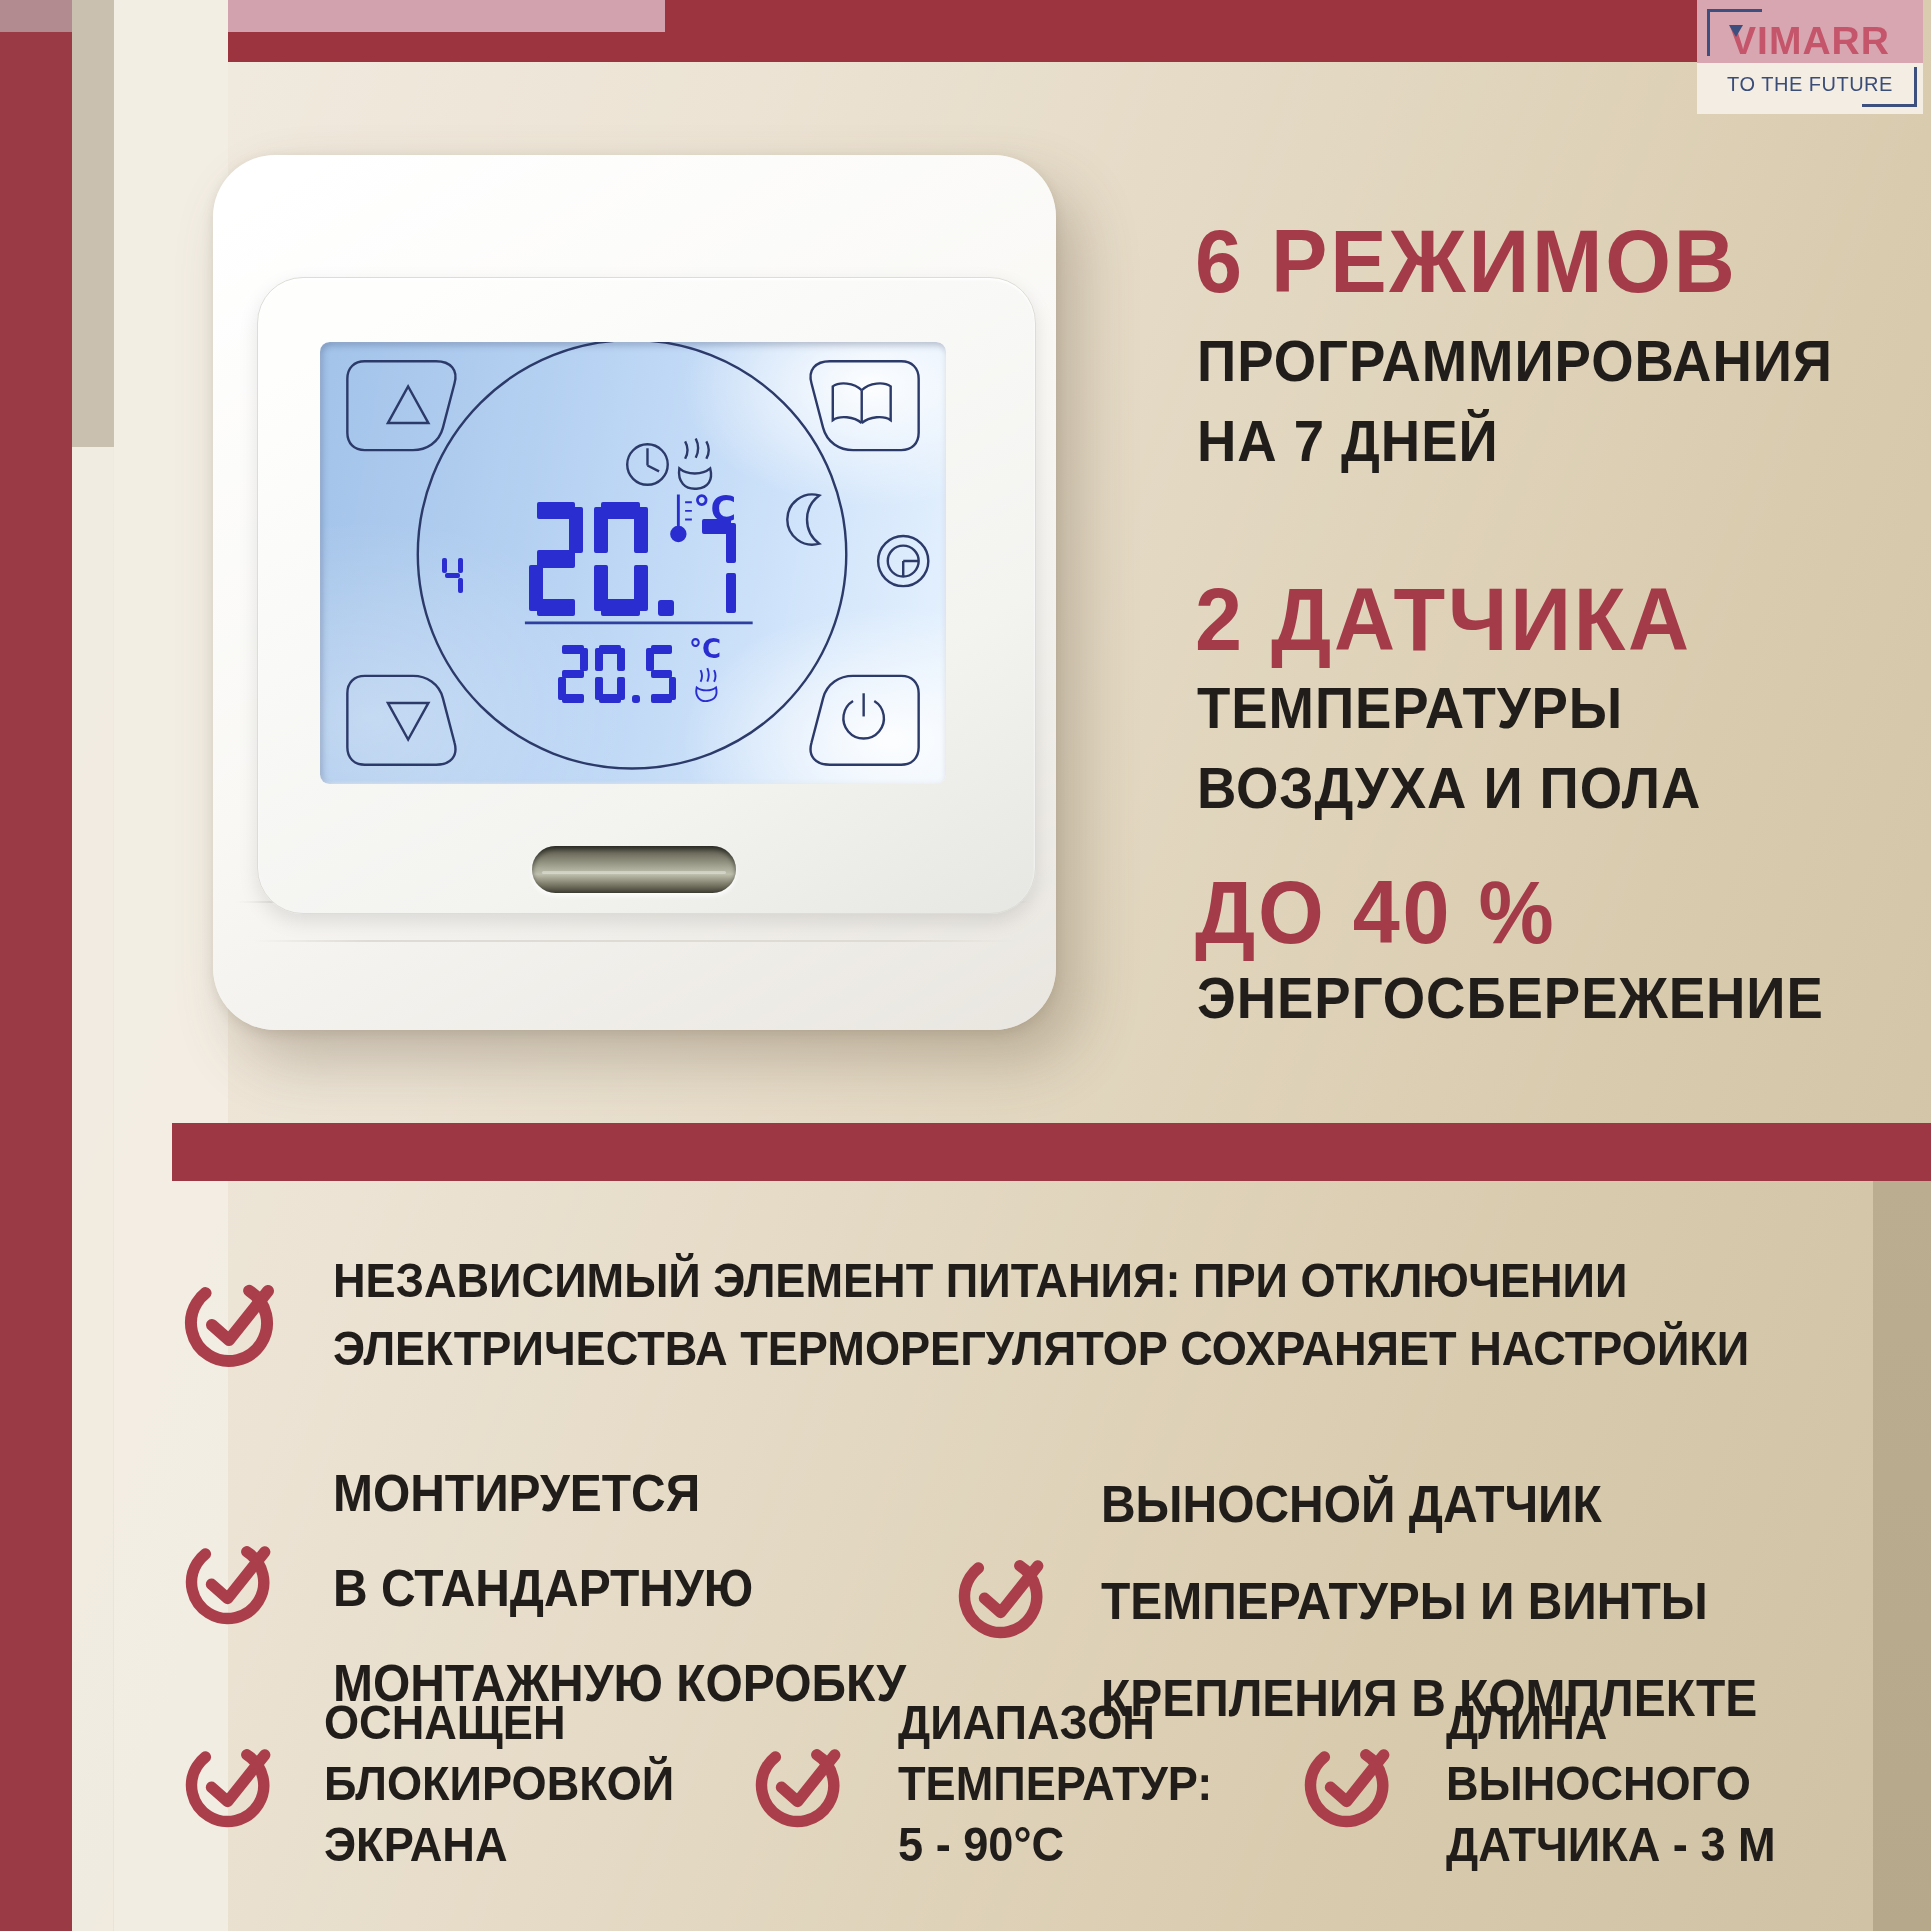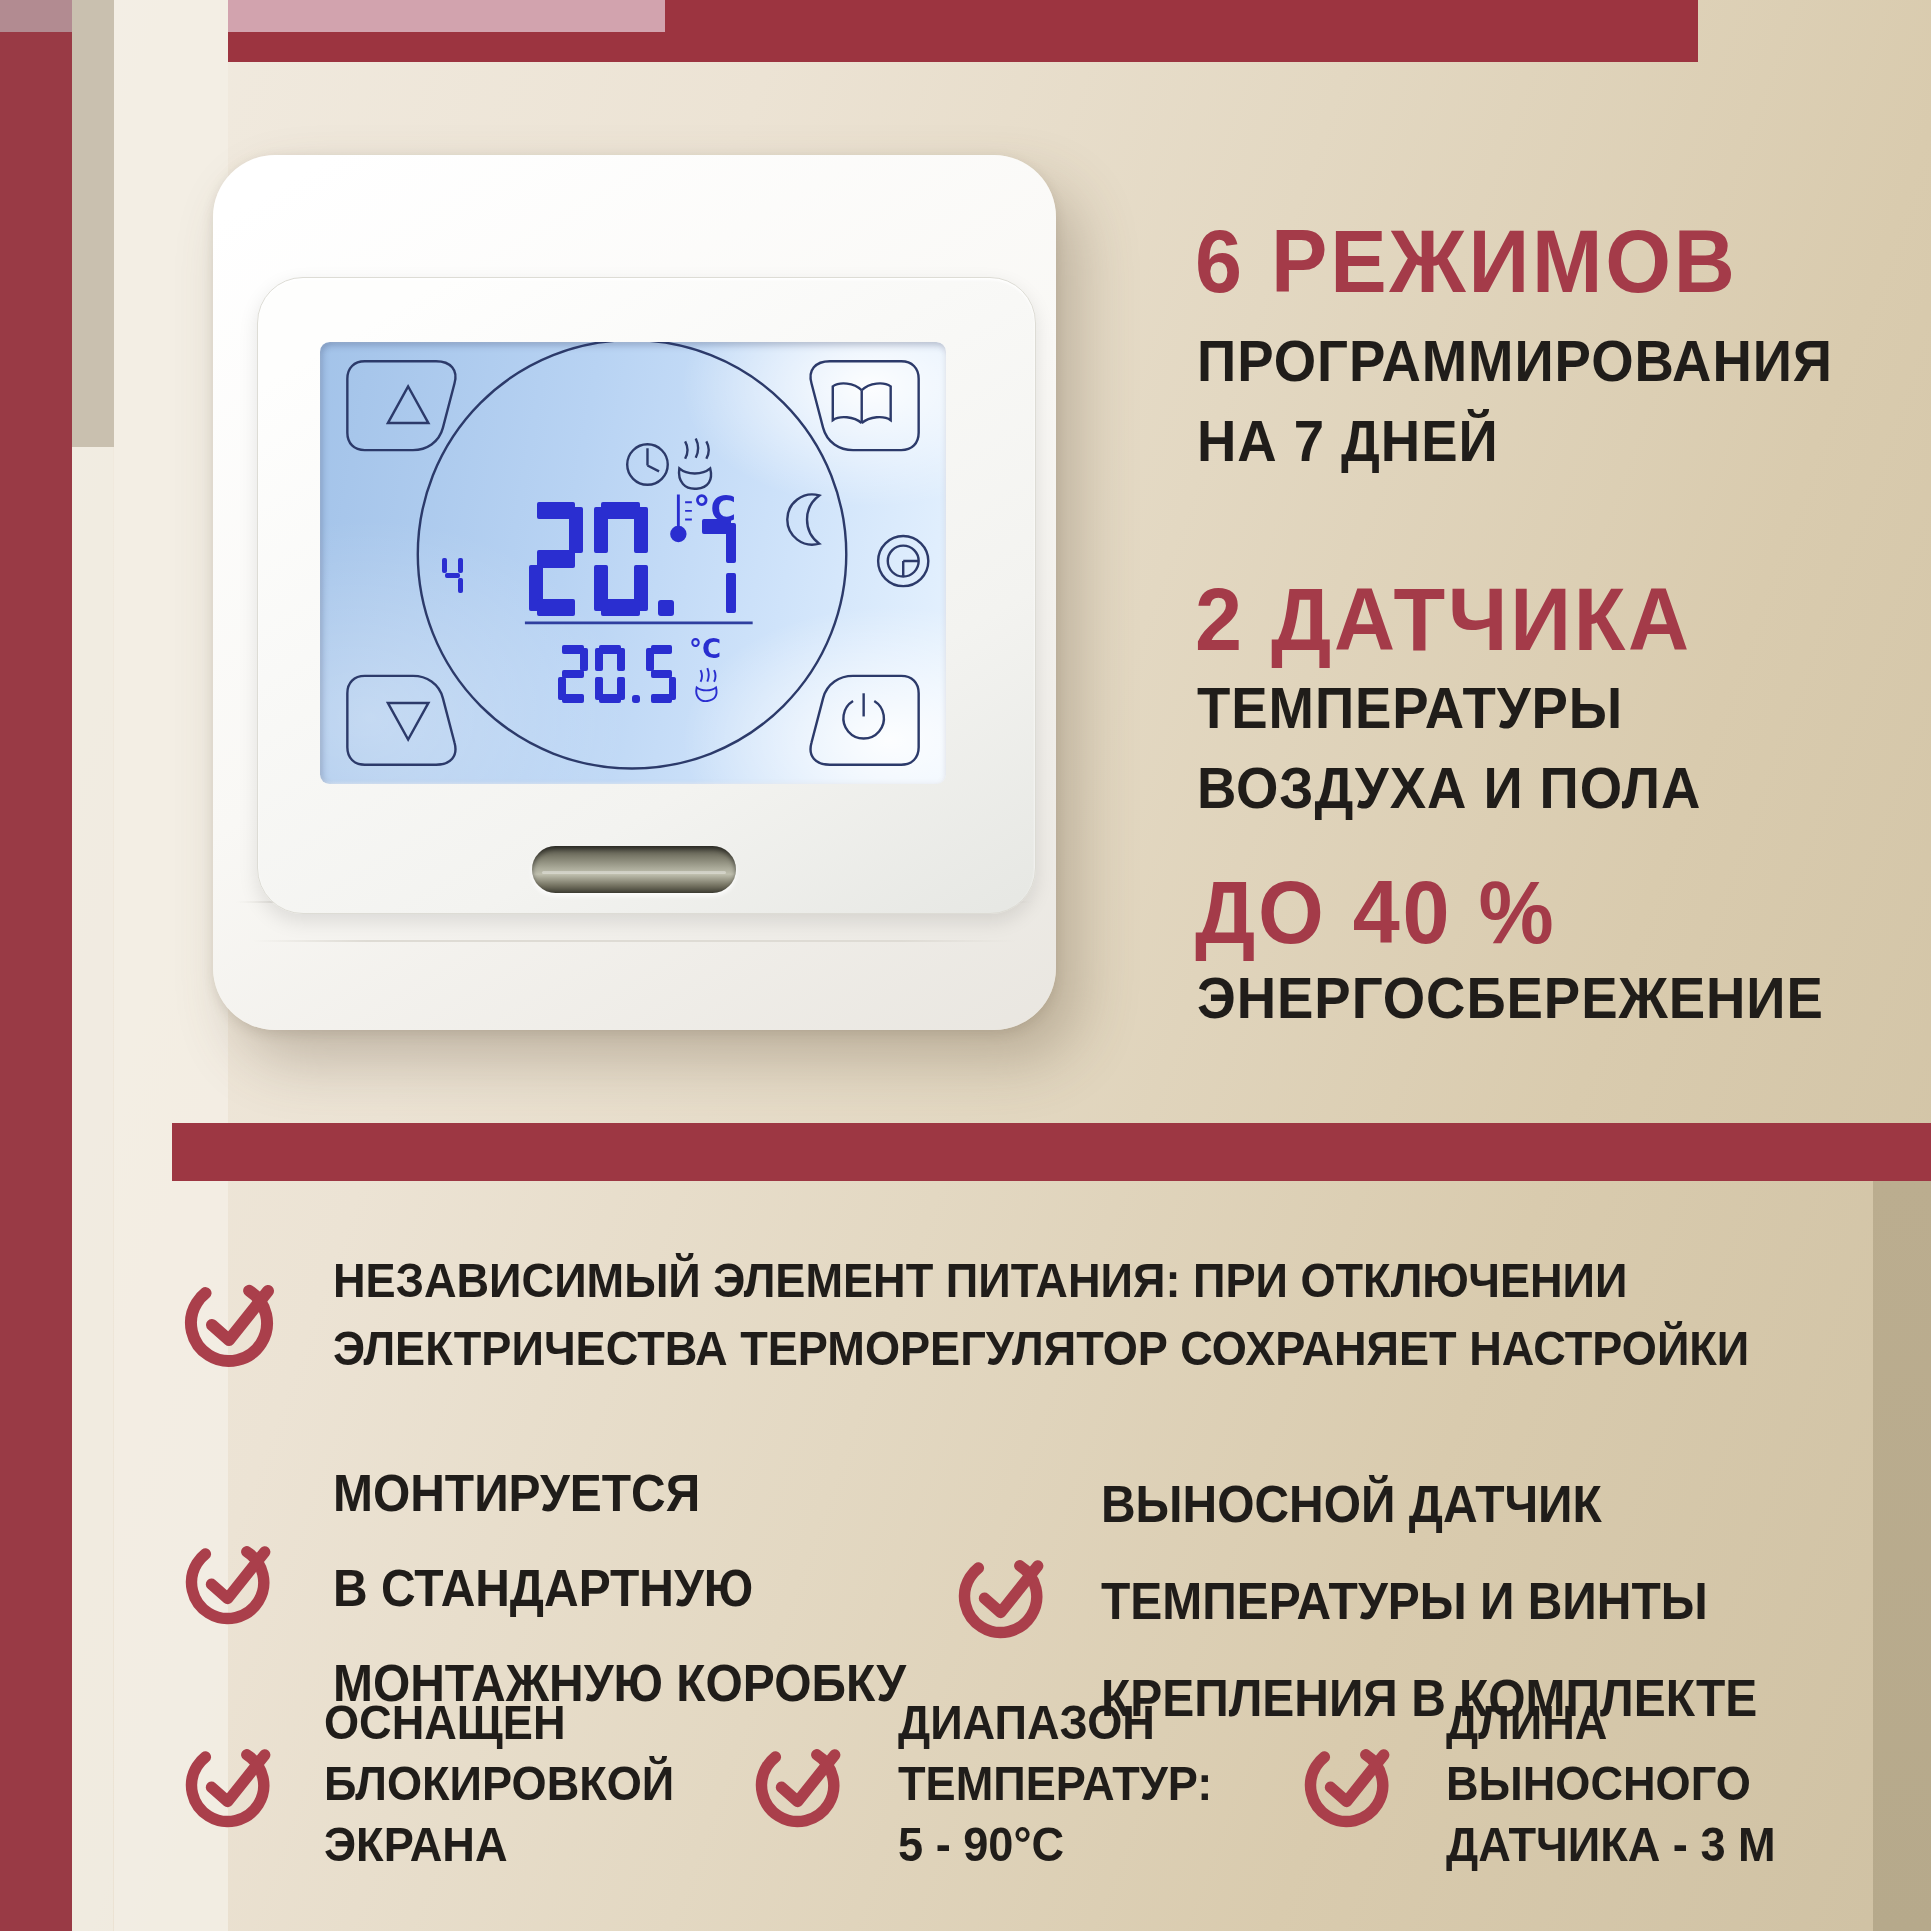"VIMARR" div.abs { html: none -> <div> <div></div> <div></div> <div></div> <div></div> <div>VIMARR</div> <div></div> <div>TO THE FUTURE</div> </div> }
